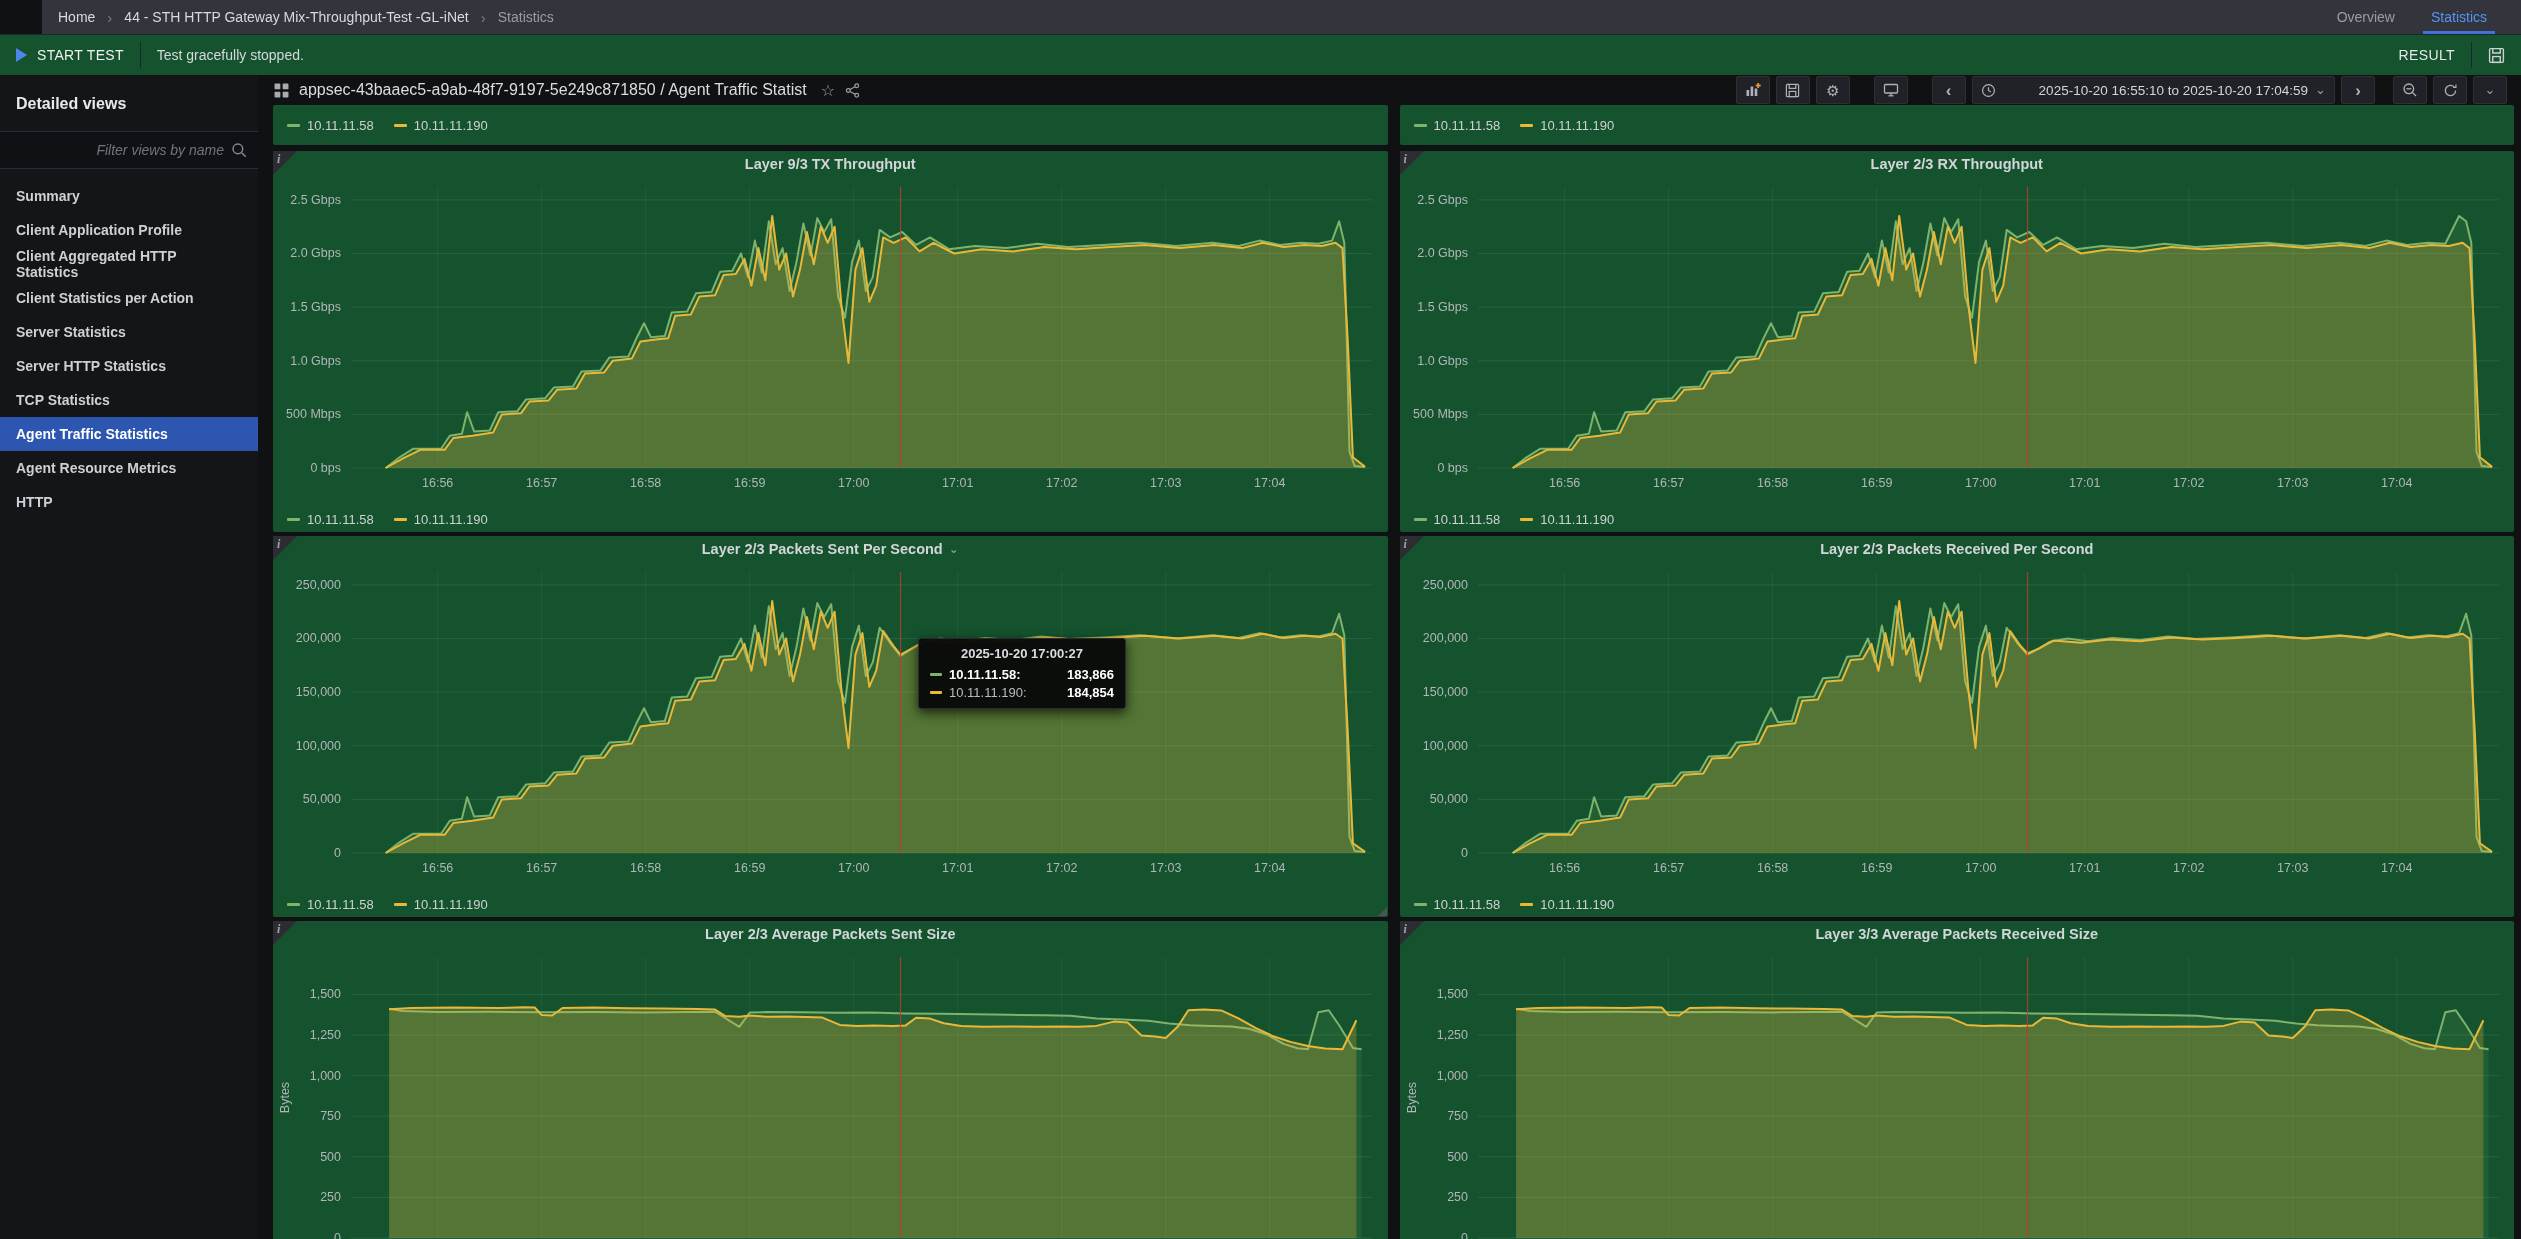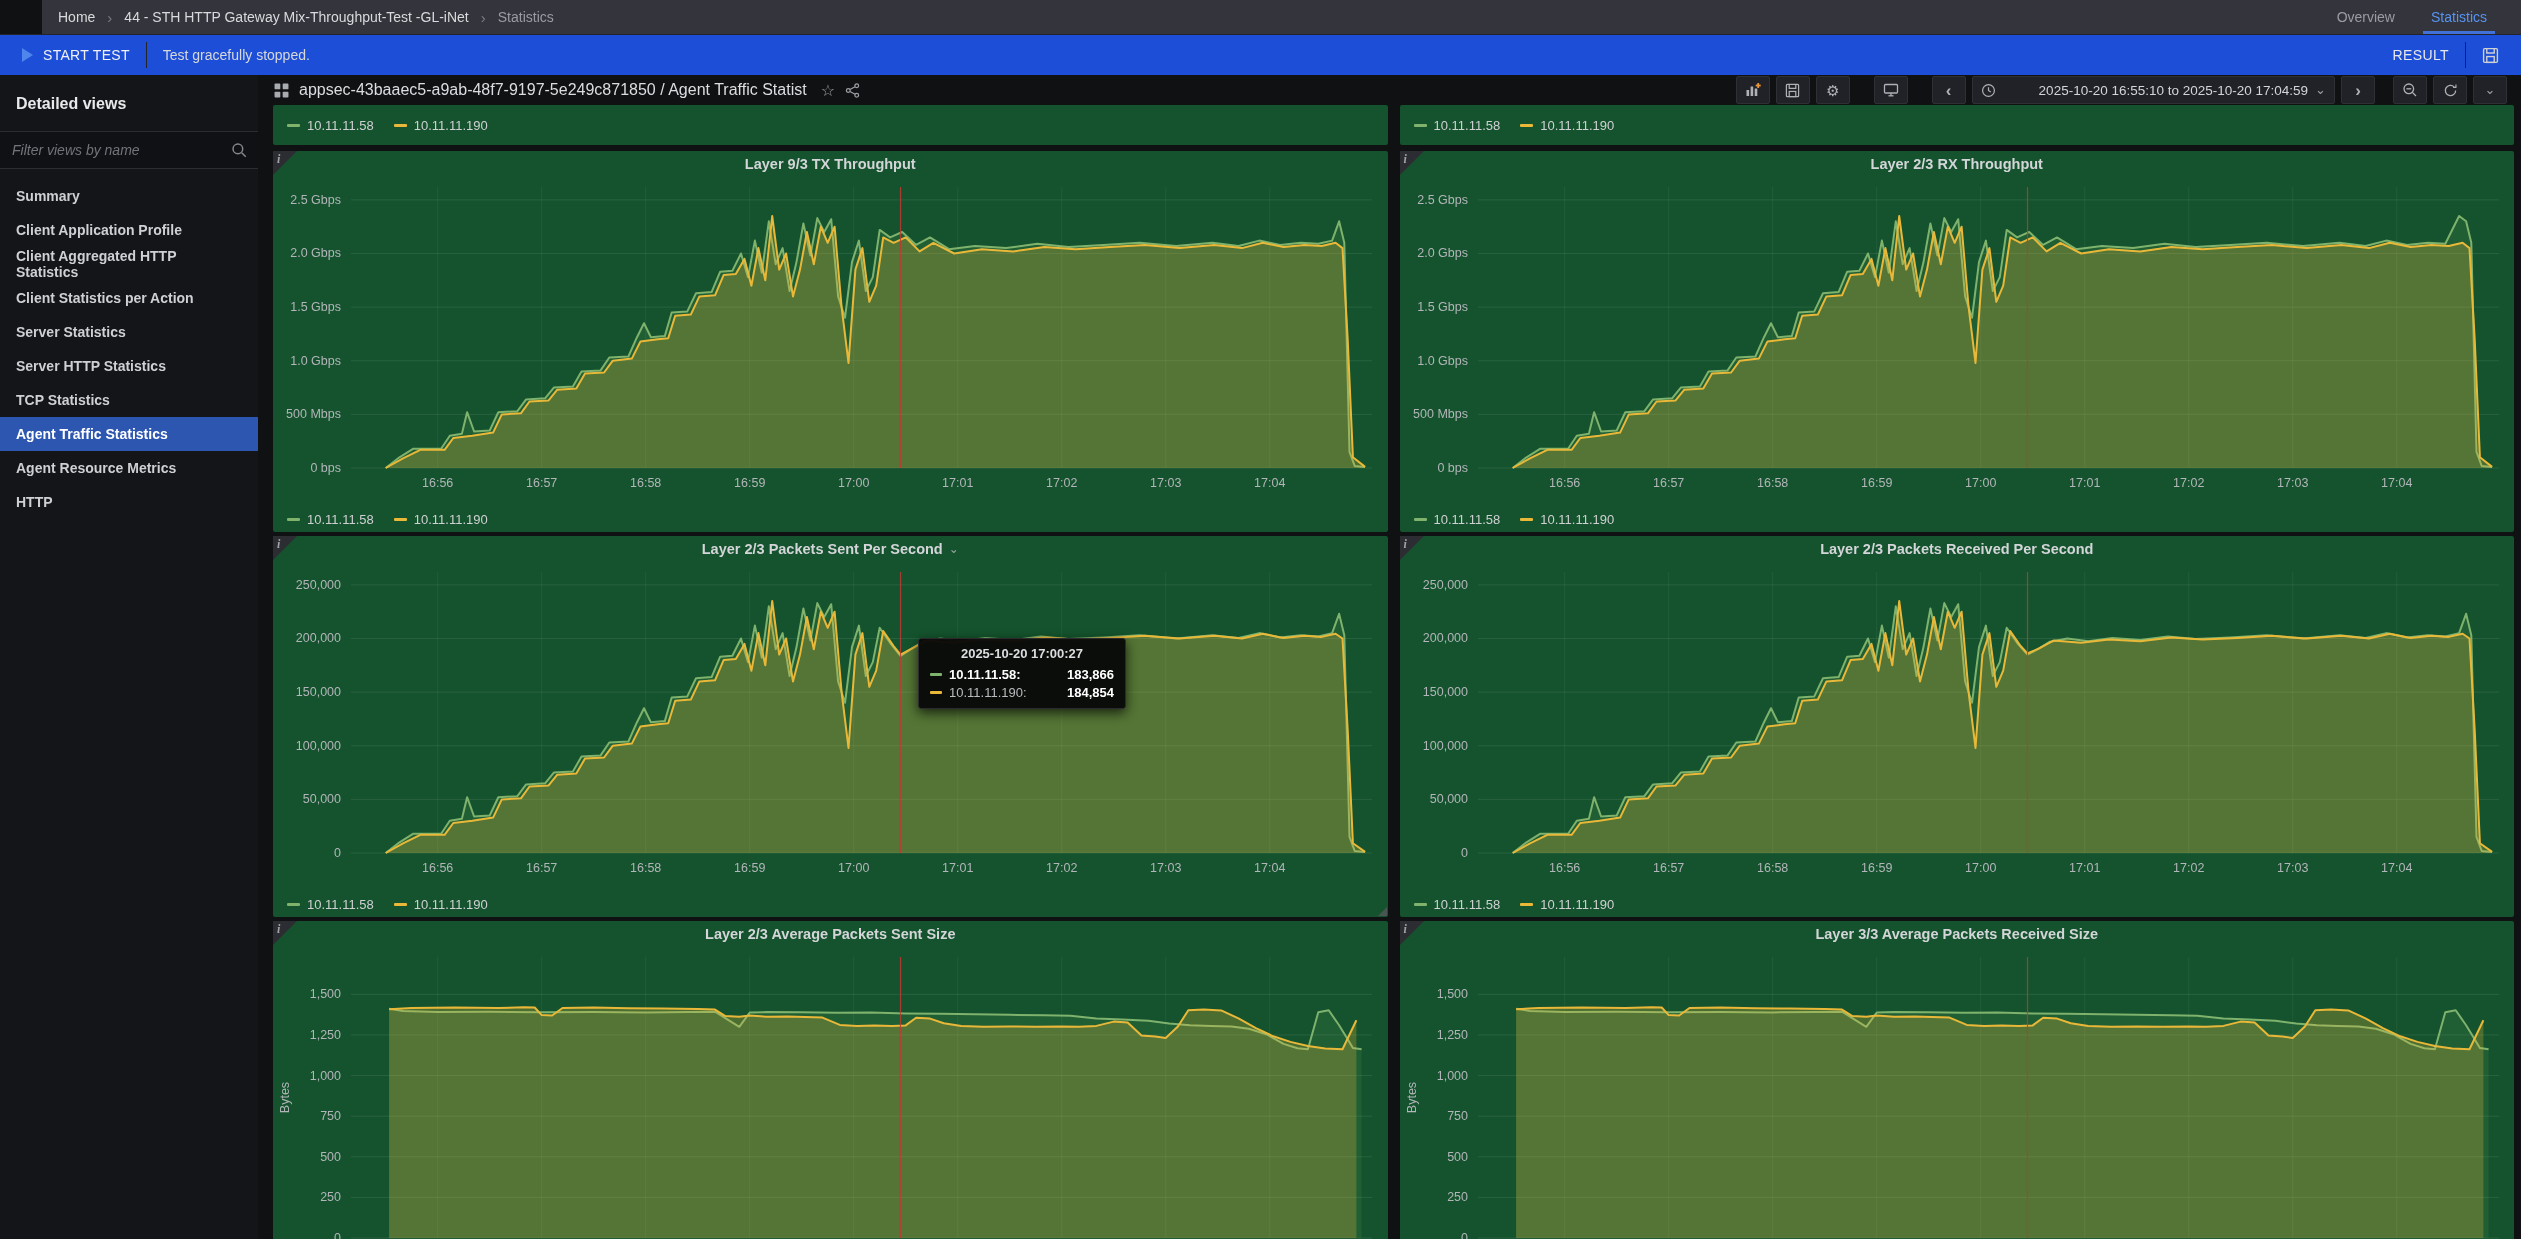"START TEST" .actionbar { background: #1d4ed8 -> #14532d; padding: 0 22px -> 0 16px }
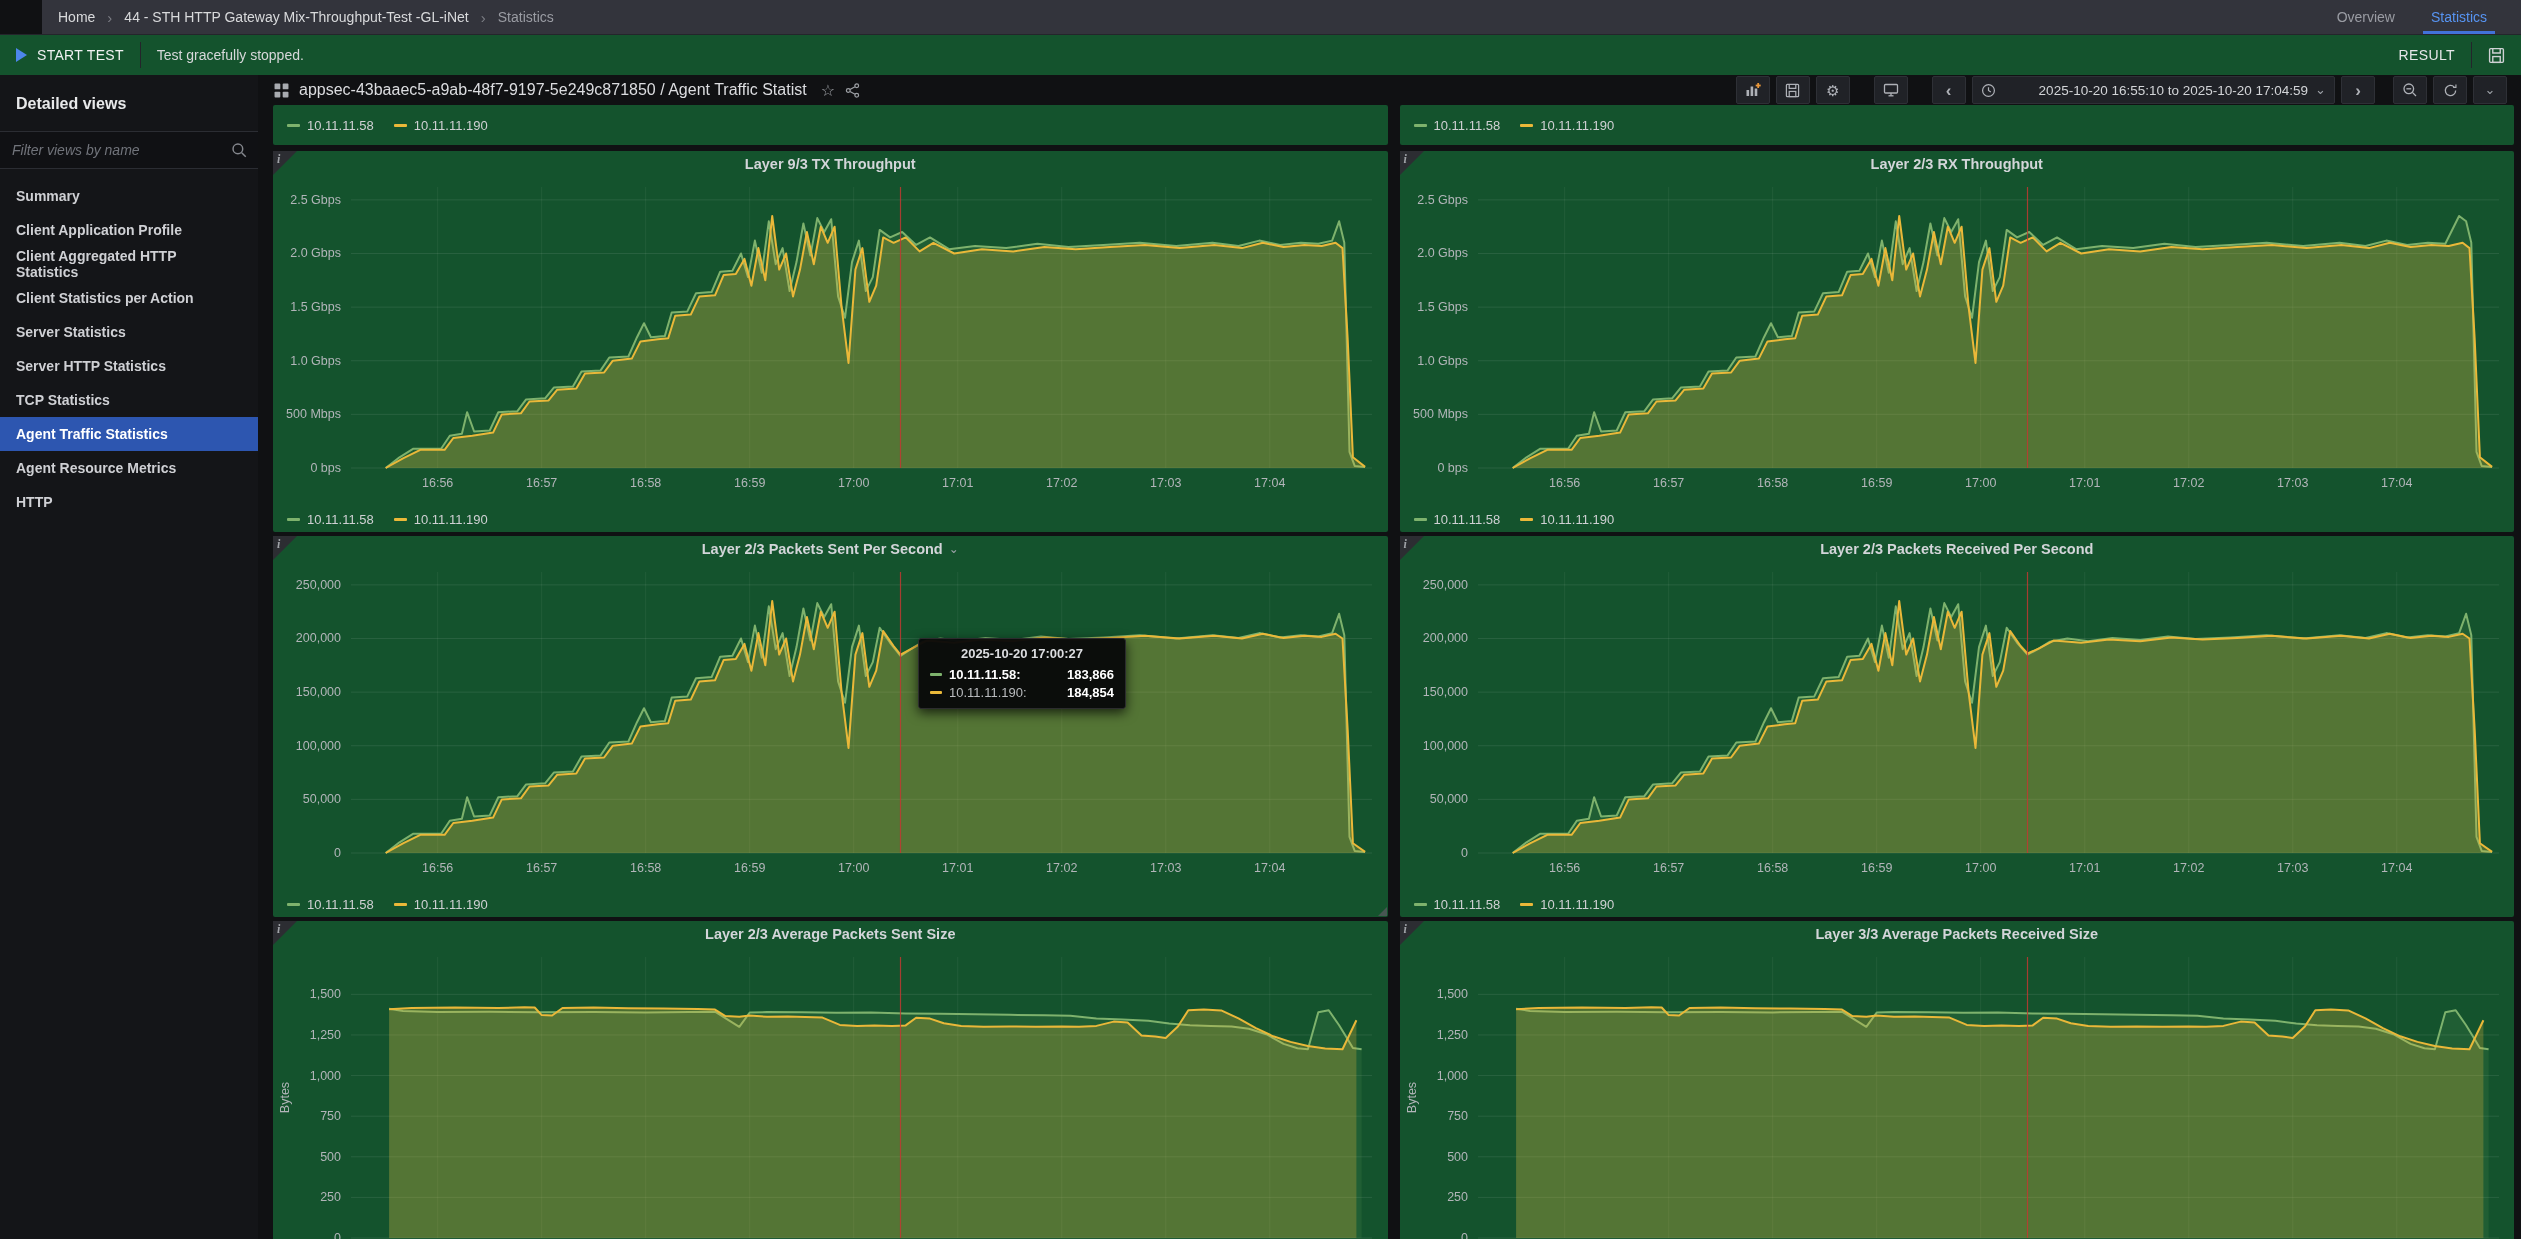"Filter views by name" .filter-input { text-align: none -> right }
